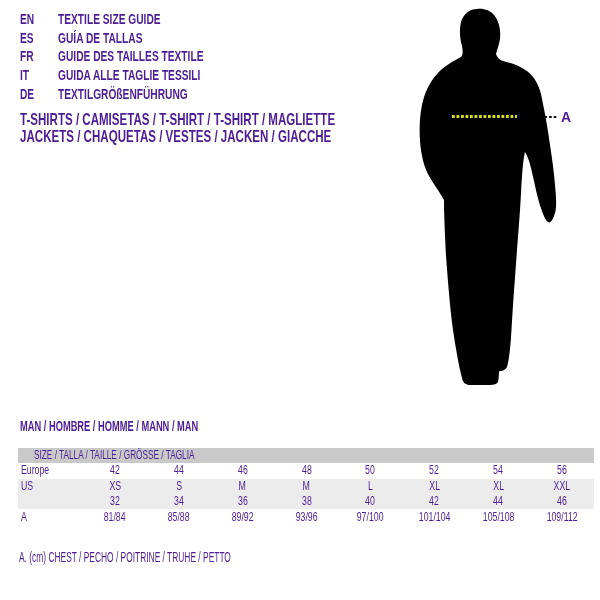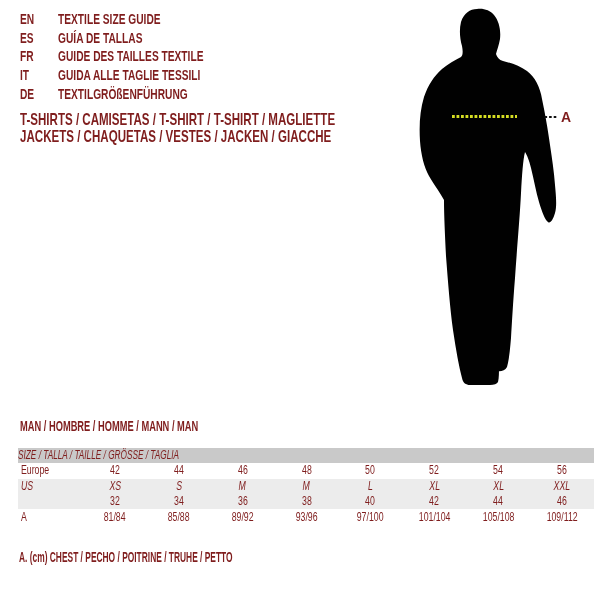"EN" .page { color: #7f1d1d -> #4c1d95 }
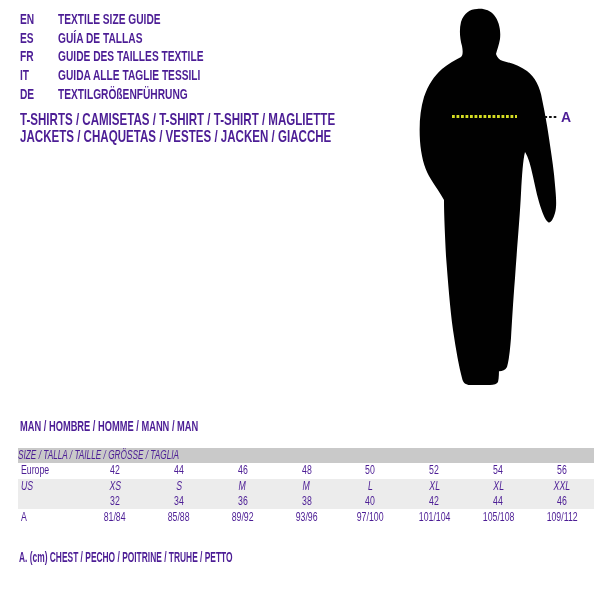"SIZE / TALLA / TAILLE" .t-head { font-style: italic -> none; padding-left: 0 -> 16px }
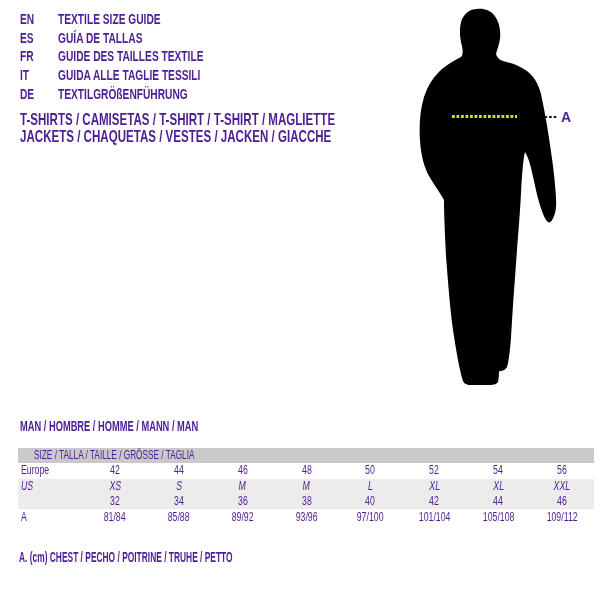"US" div.t-row { font-style: italic -> none }
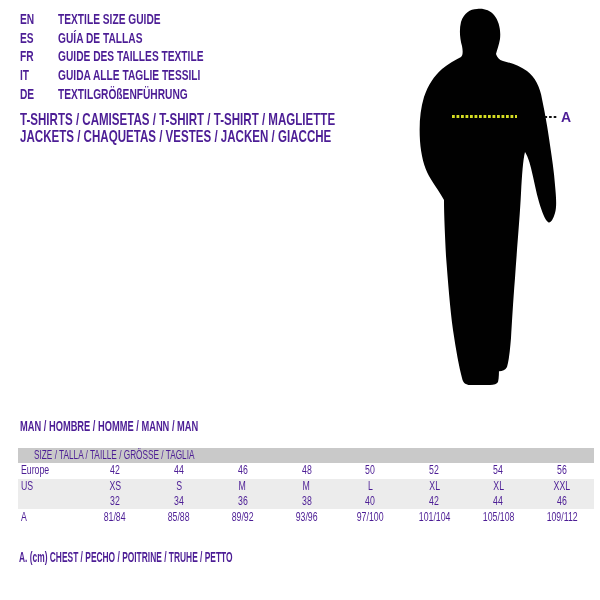"A. (cm) CHEST / PECHO" .footnote { font-weight: 700 -> 400 }
